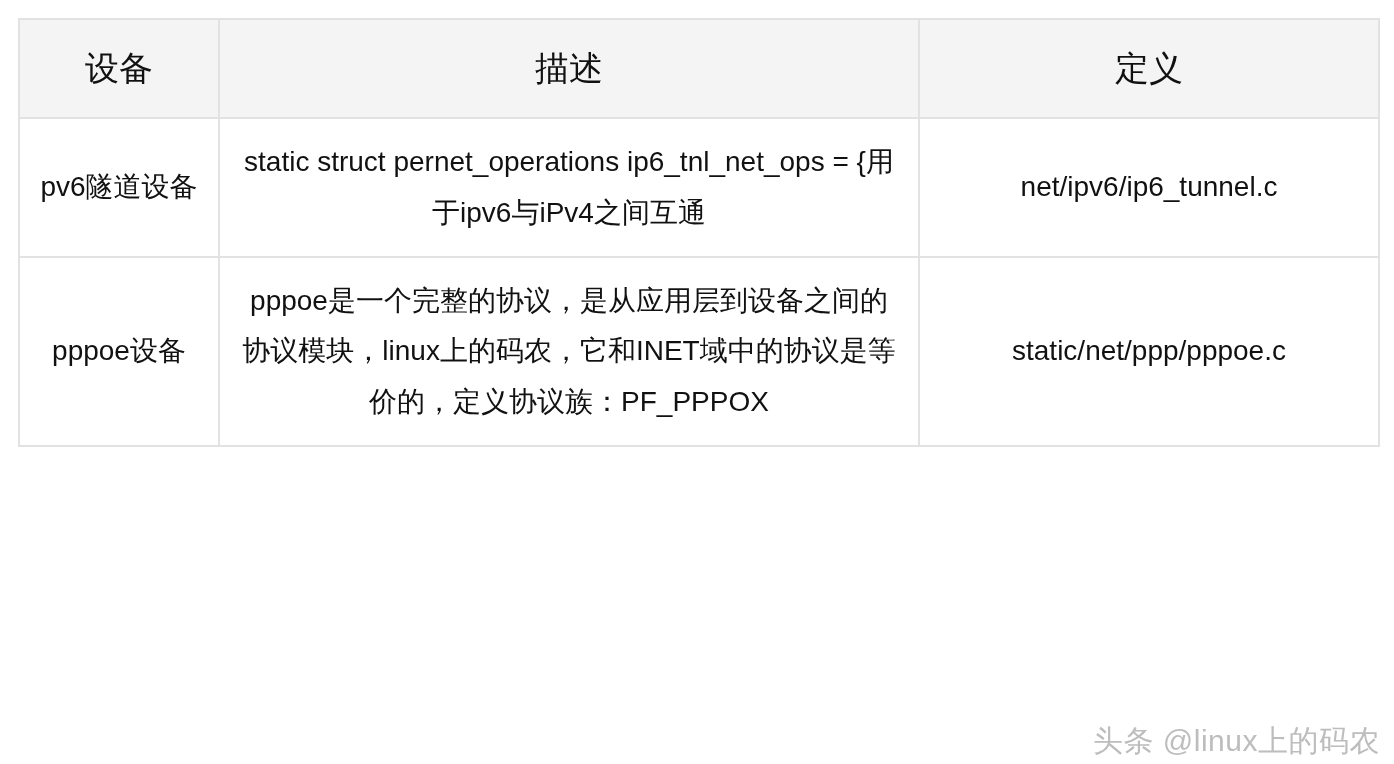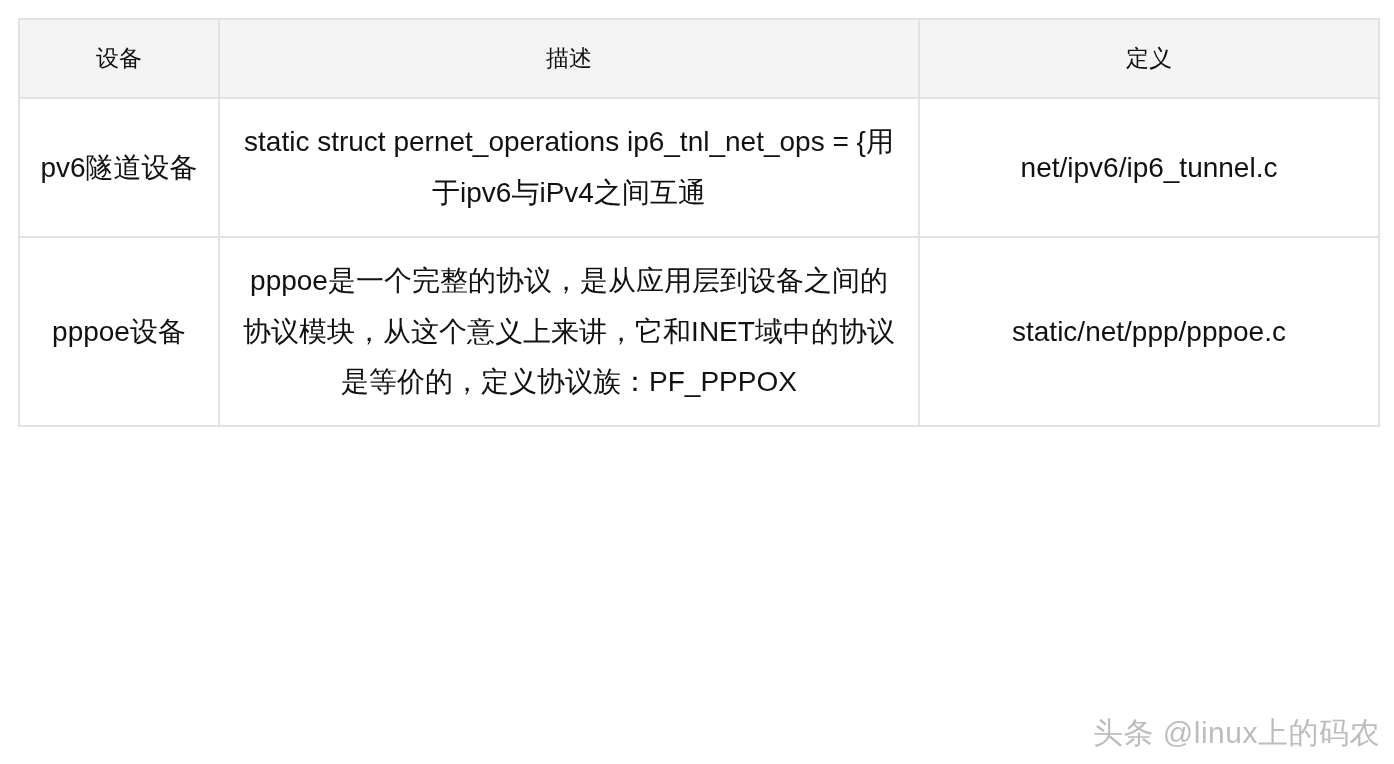"设备" th { font-size: 23px -> 34px }
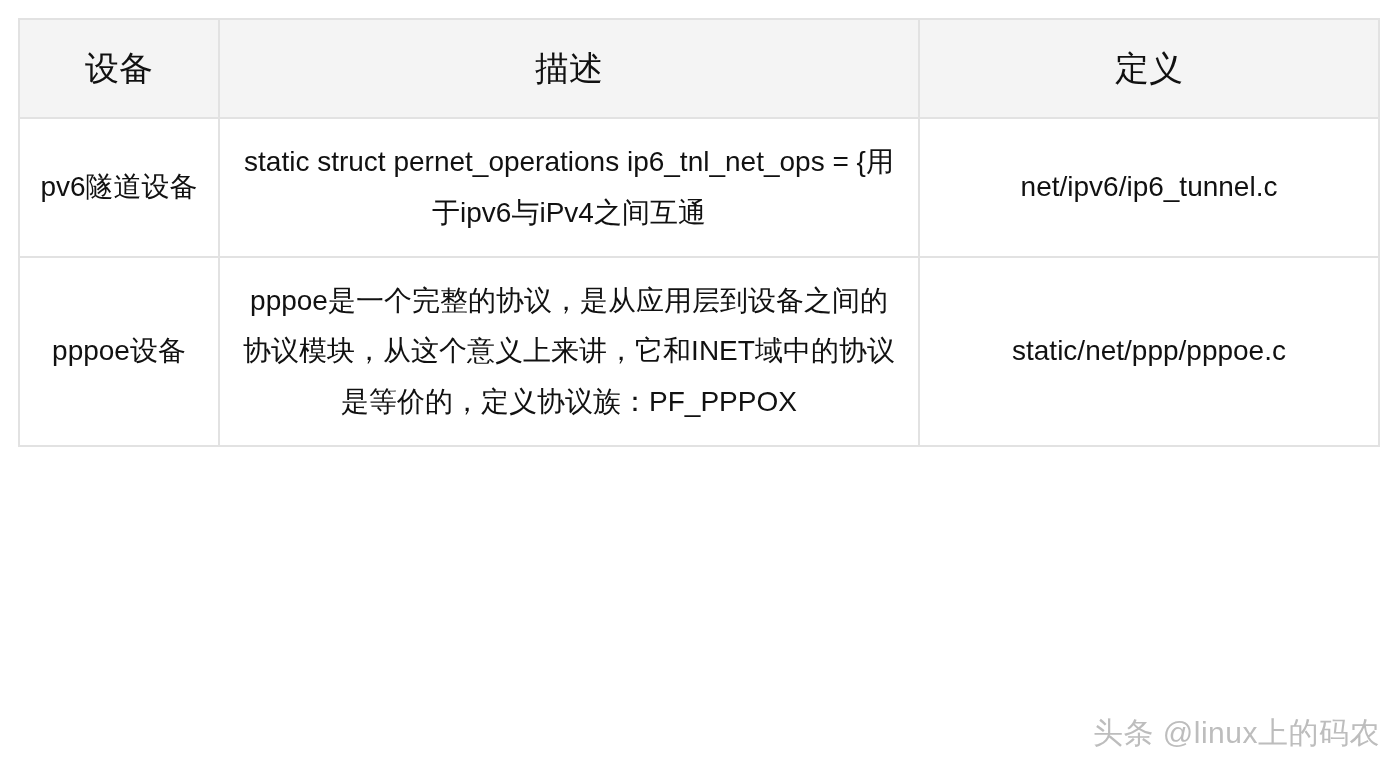"pppoe是一个完整的协议，是从应用层到设备之间的协议模块，从这个意义上来讲，它" td { text: 从这个意义上来讲 -> linux上的码农 }
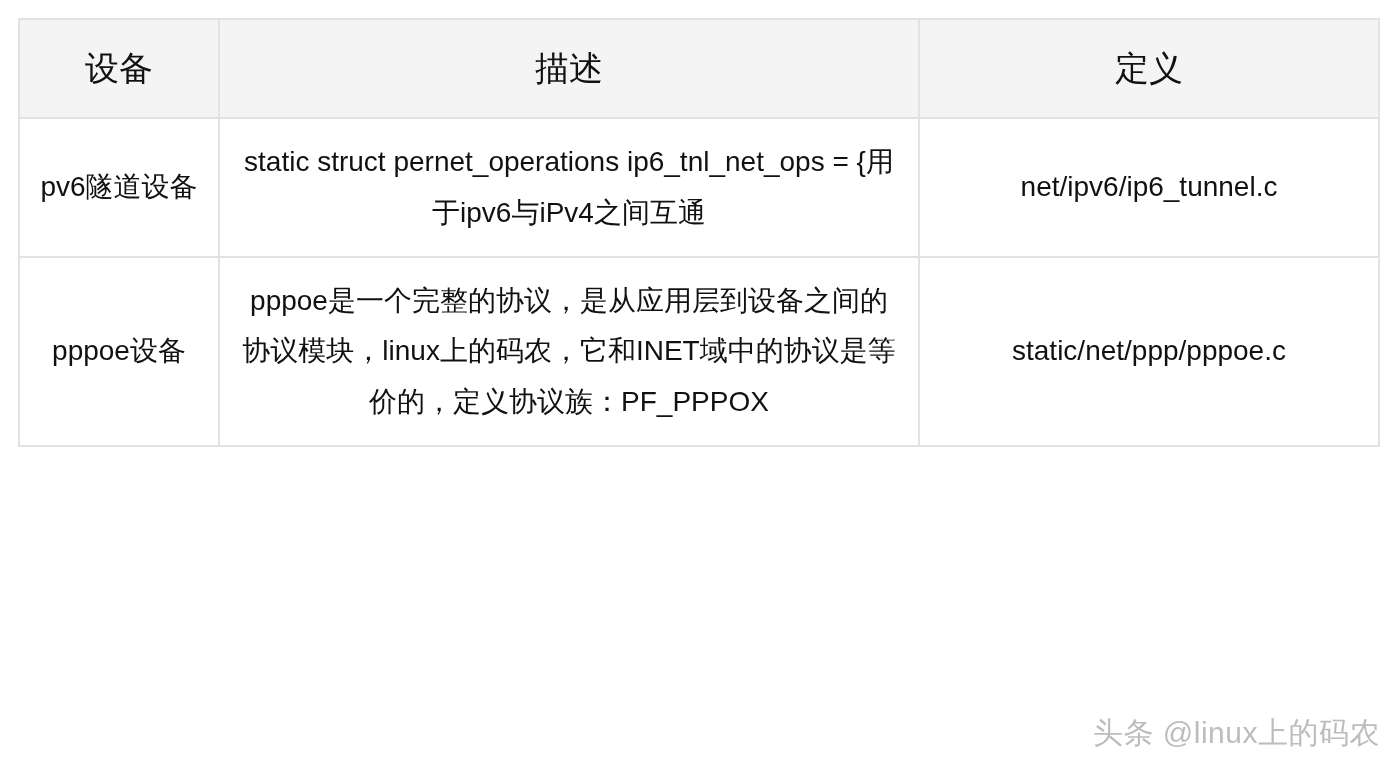"头条 @linux上的码农" .watermark { bottom: 10px -> 2px }
